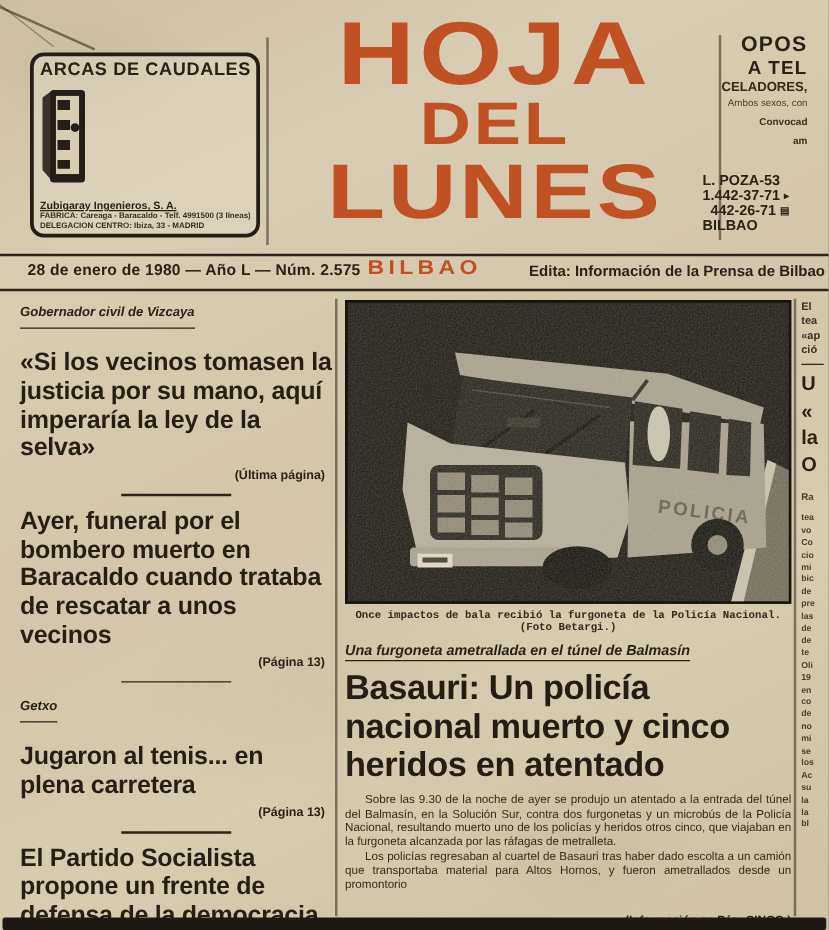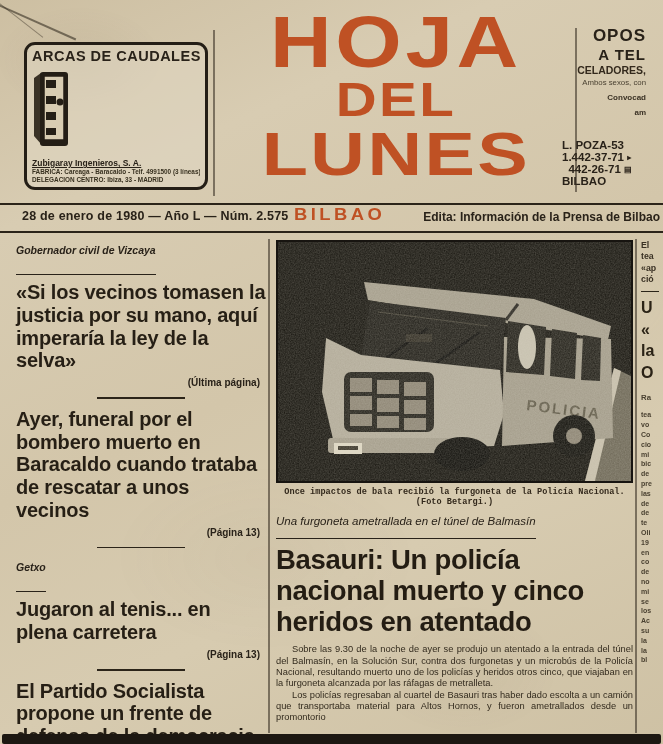"Gobernador civil de Vizcaya" .kicker { margin-bottom: 6px -> 16px; padding-bottom: 18px -> 6px }
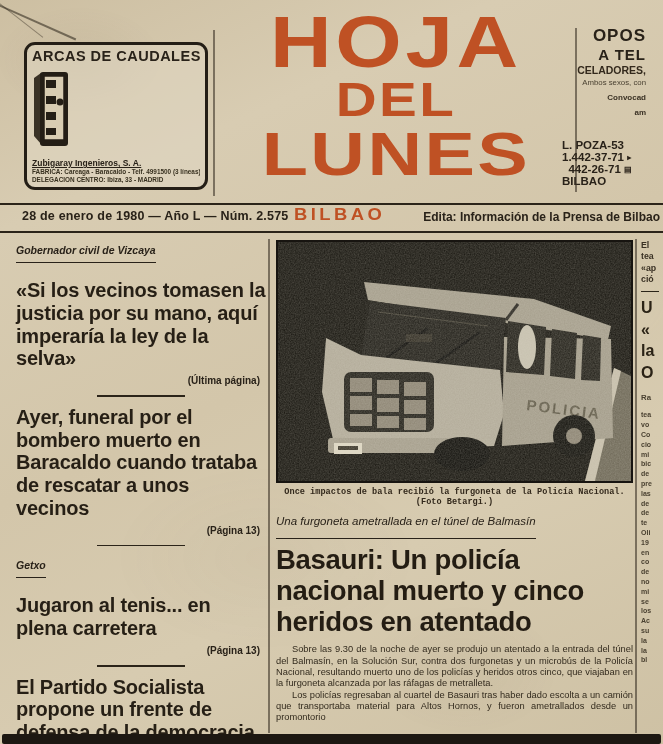"Una furgoneta ametrallada en el" .story-kicker { font-weight: normal -> bold; padding-bottom: 11px -> 1px }
